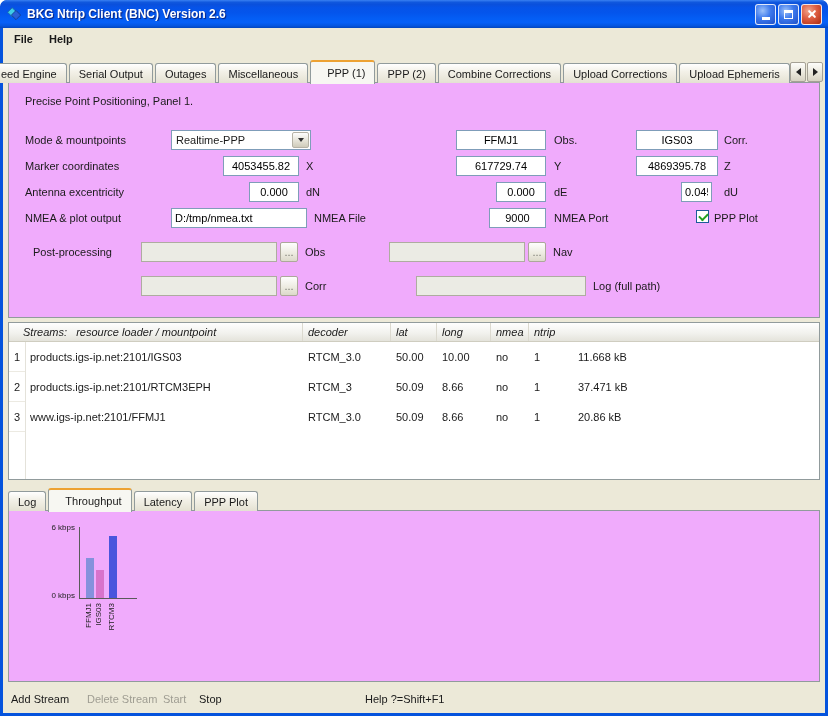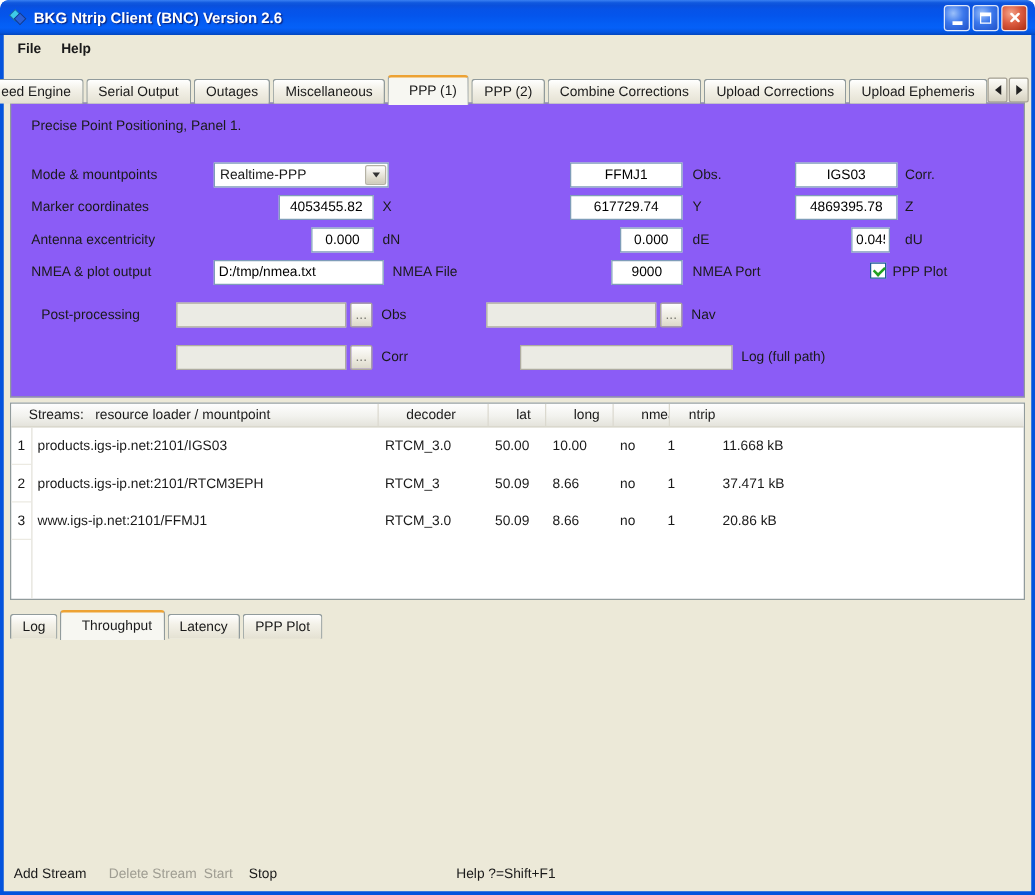"Precise Point Positioning, Panel 1." .pane { background: #8b5cf6 -> #f0abfc }
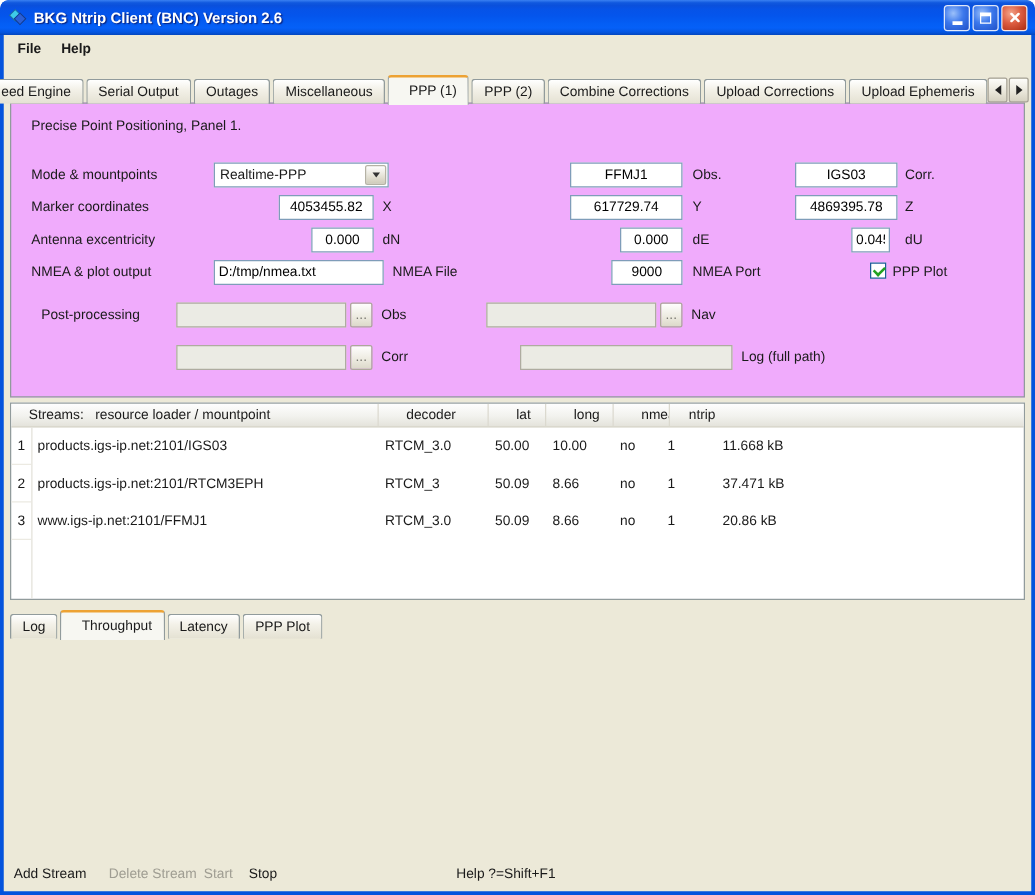"Streams: resource loader / mountpoint" .st-header .h { font-style: none -> italic; padding: 3px 22px 0 -> 3px 5px 0 }
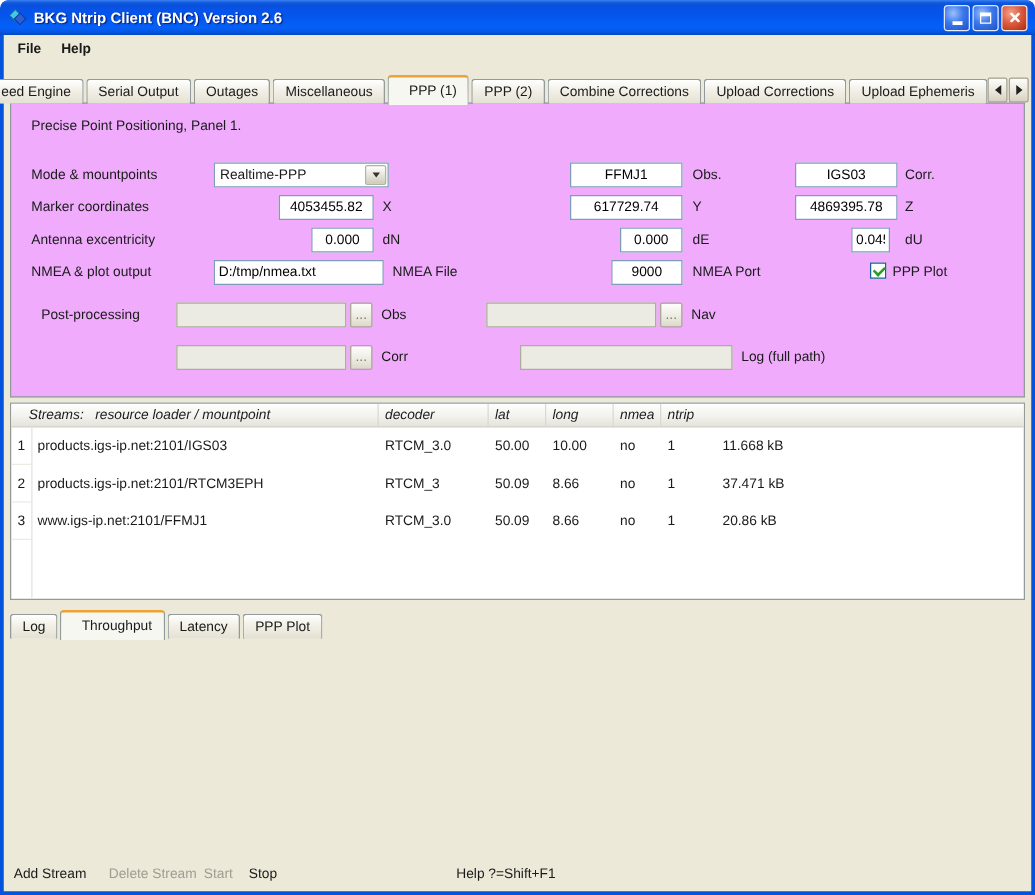"6 kbps" div.pane { html: none -> <div> <span>6 kbps</span> <span>0 kbps</span> <div> <div></div> <div></div> <div></div> </div> <span>FFMJ1</span> <span>IGS03</span> <span>RTCM3</span> </div> }
